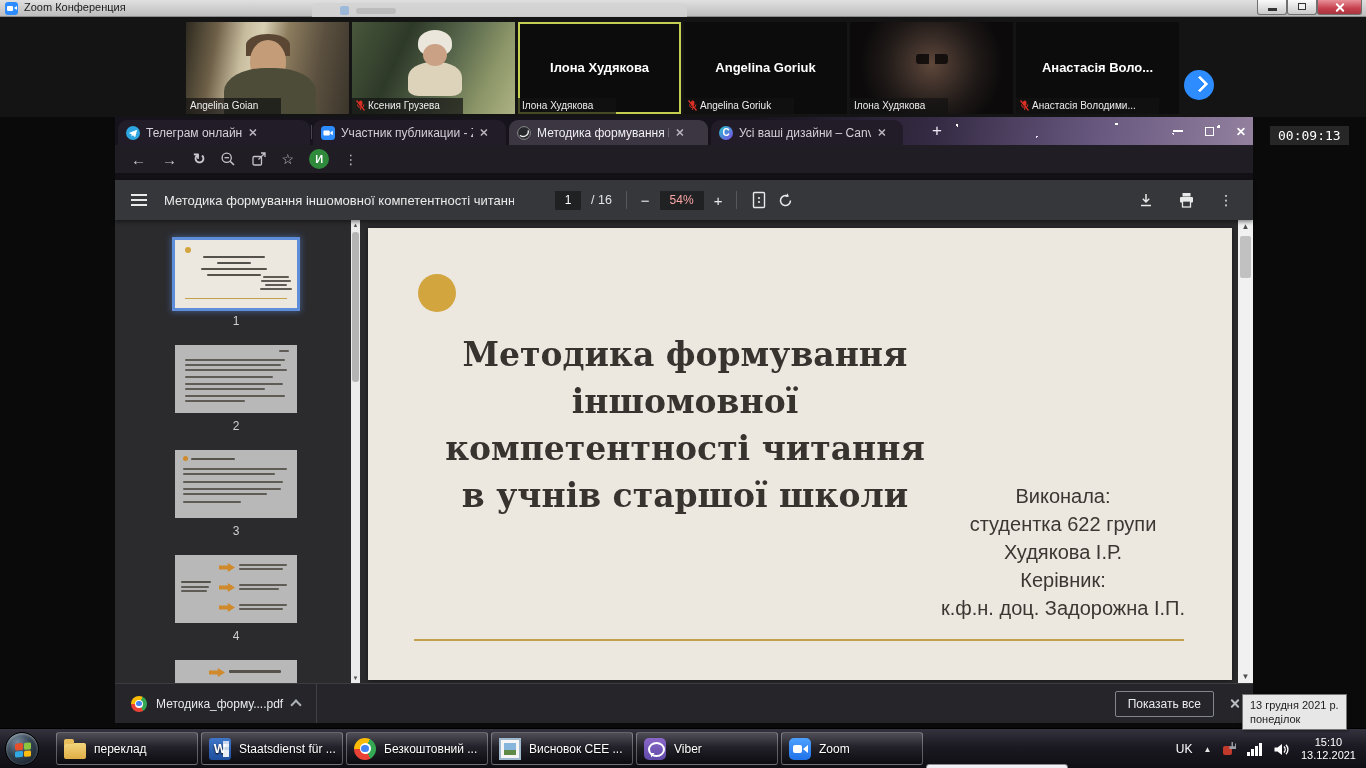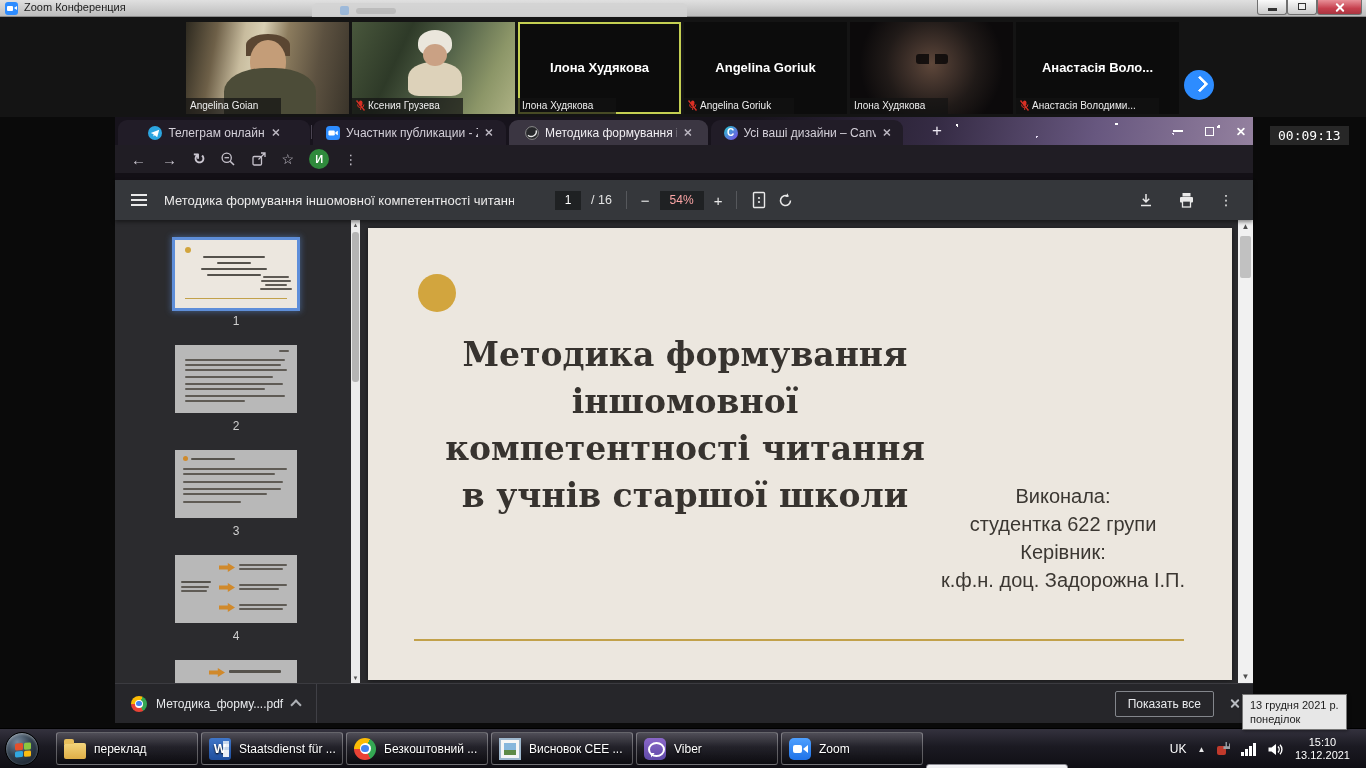"Телеграм онлайн" .tab { justify-content: center -> none }
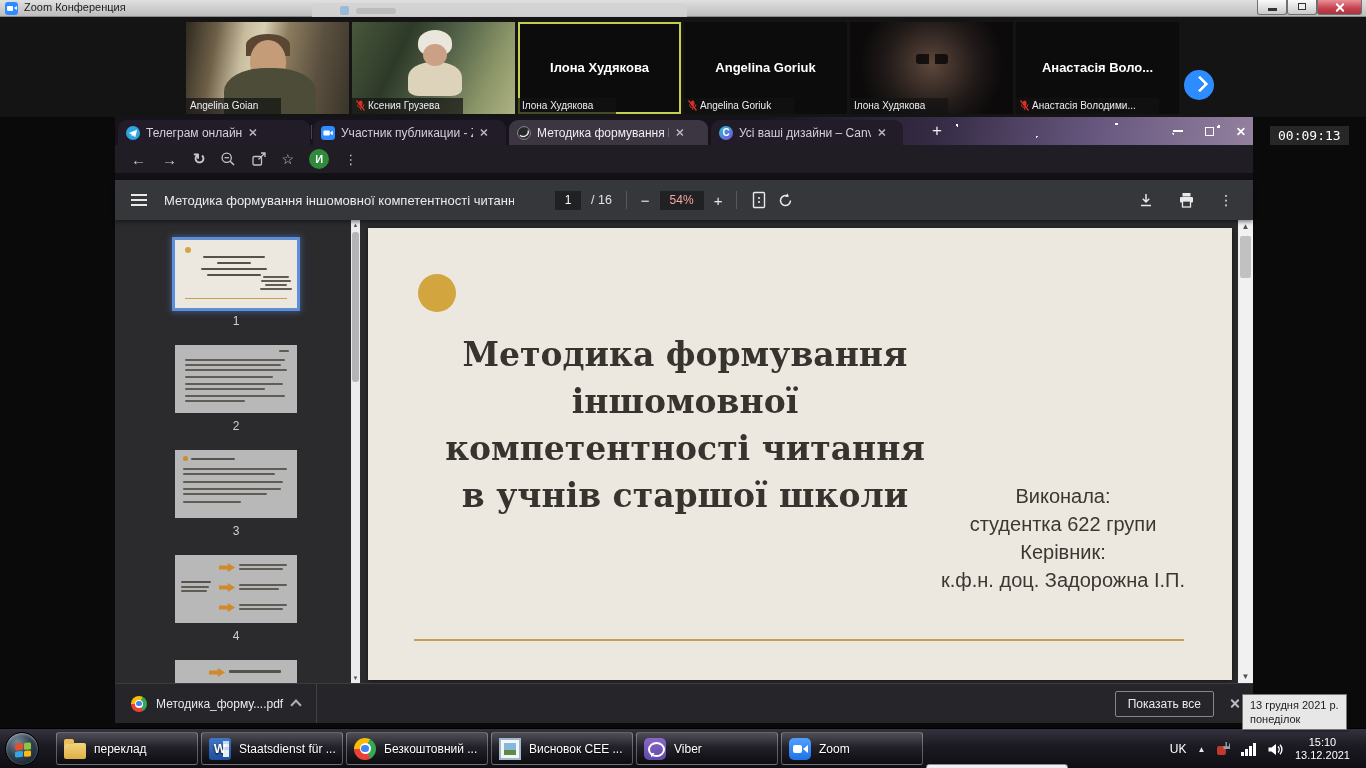"Худякова І.Р." div { html: none -> <div>Худякова І.Р.</div> }
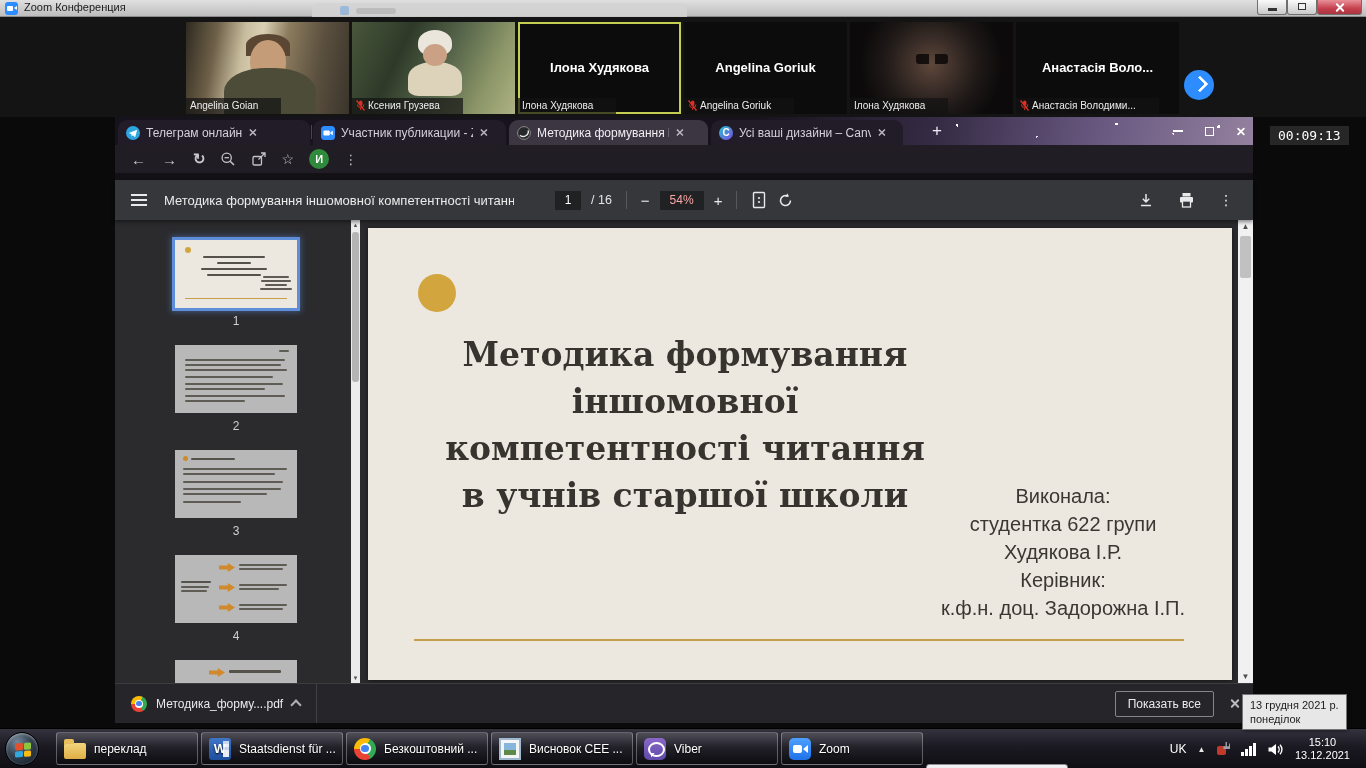"UK" #tray { padding-right: 16px -> 10px }
